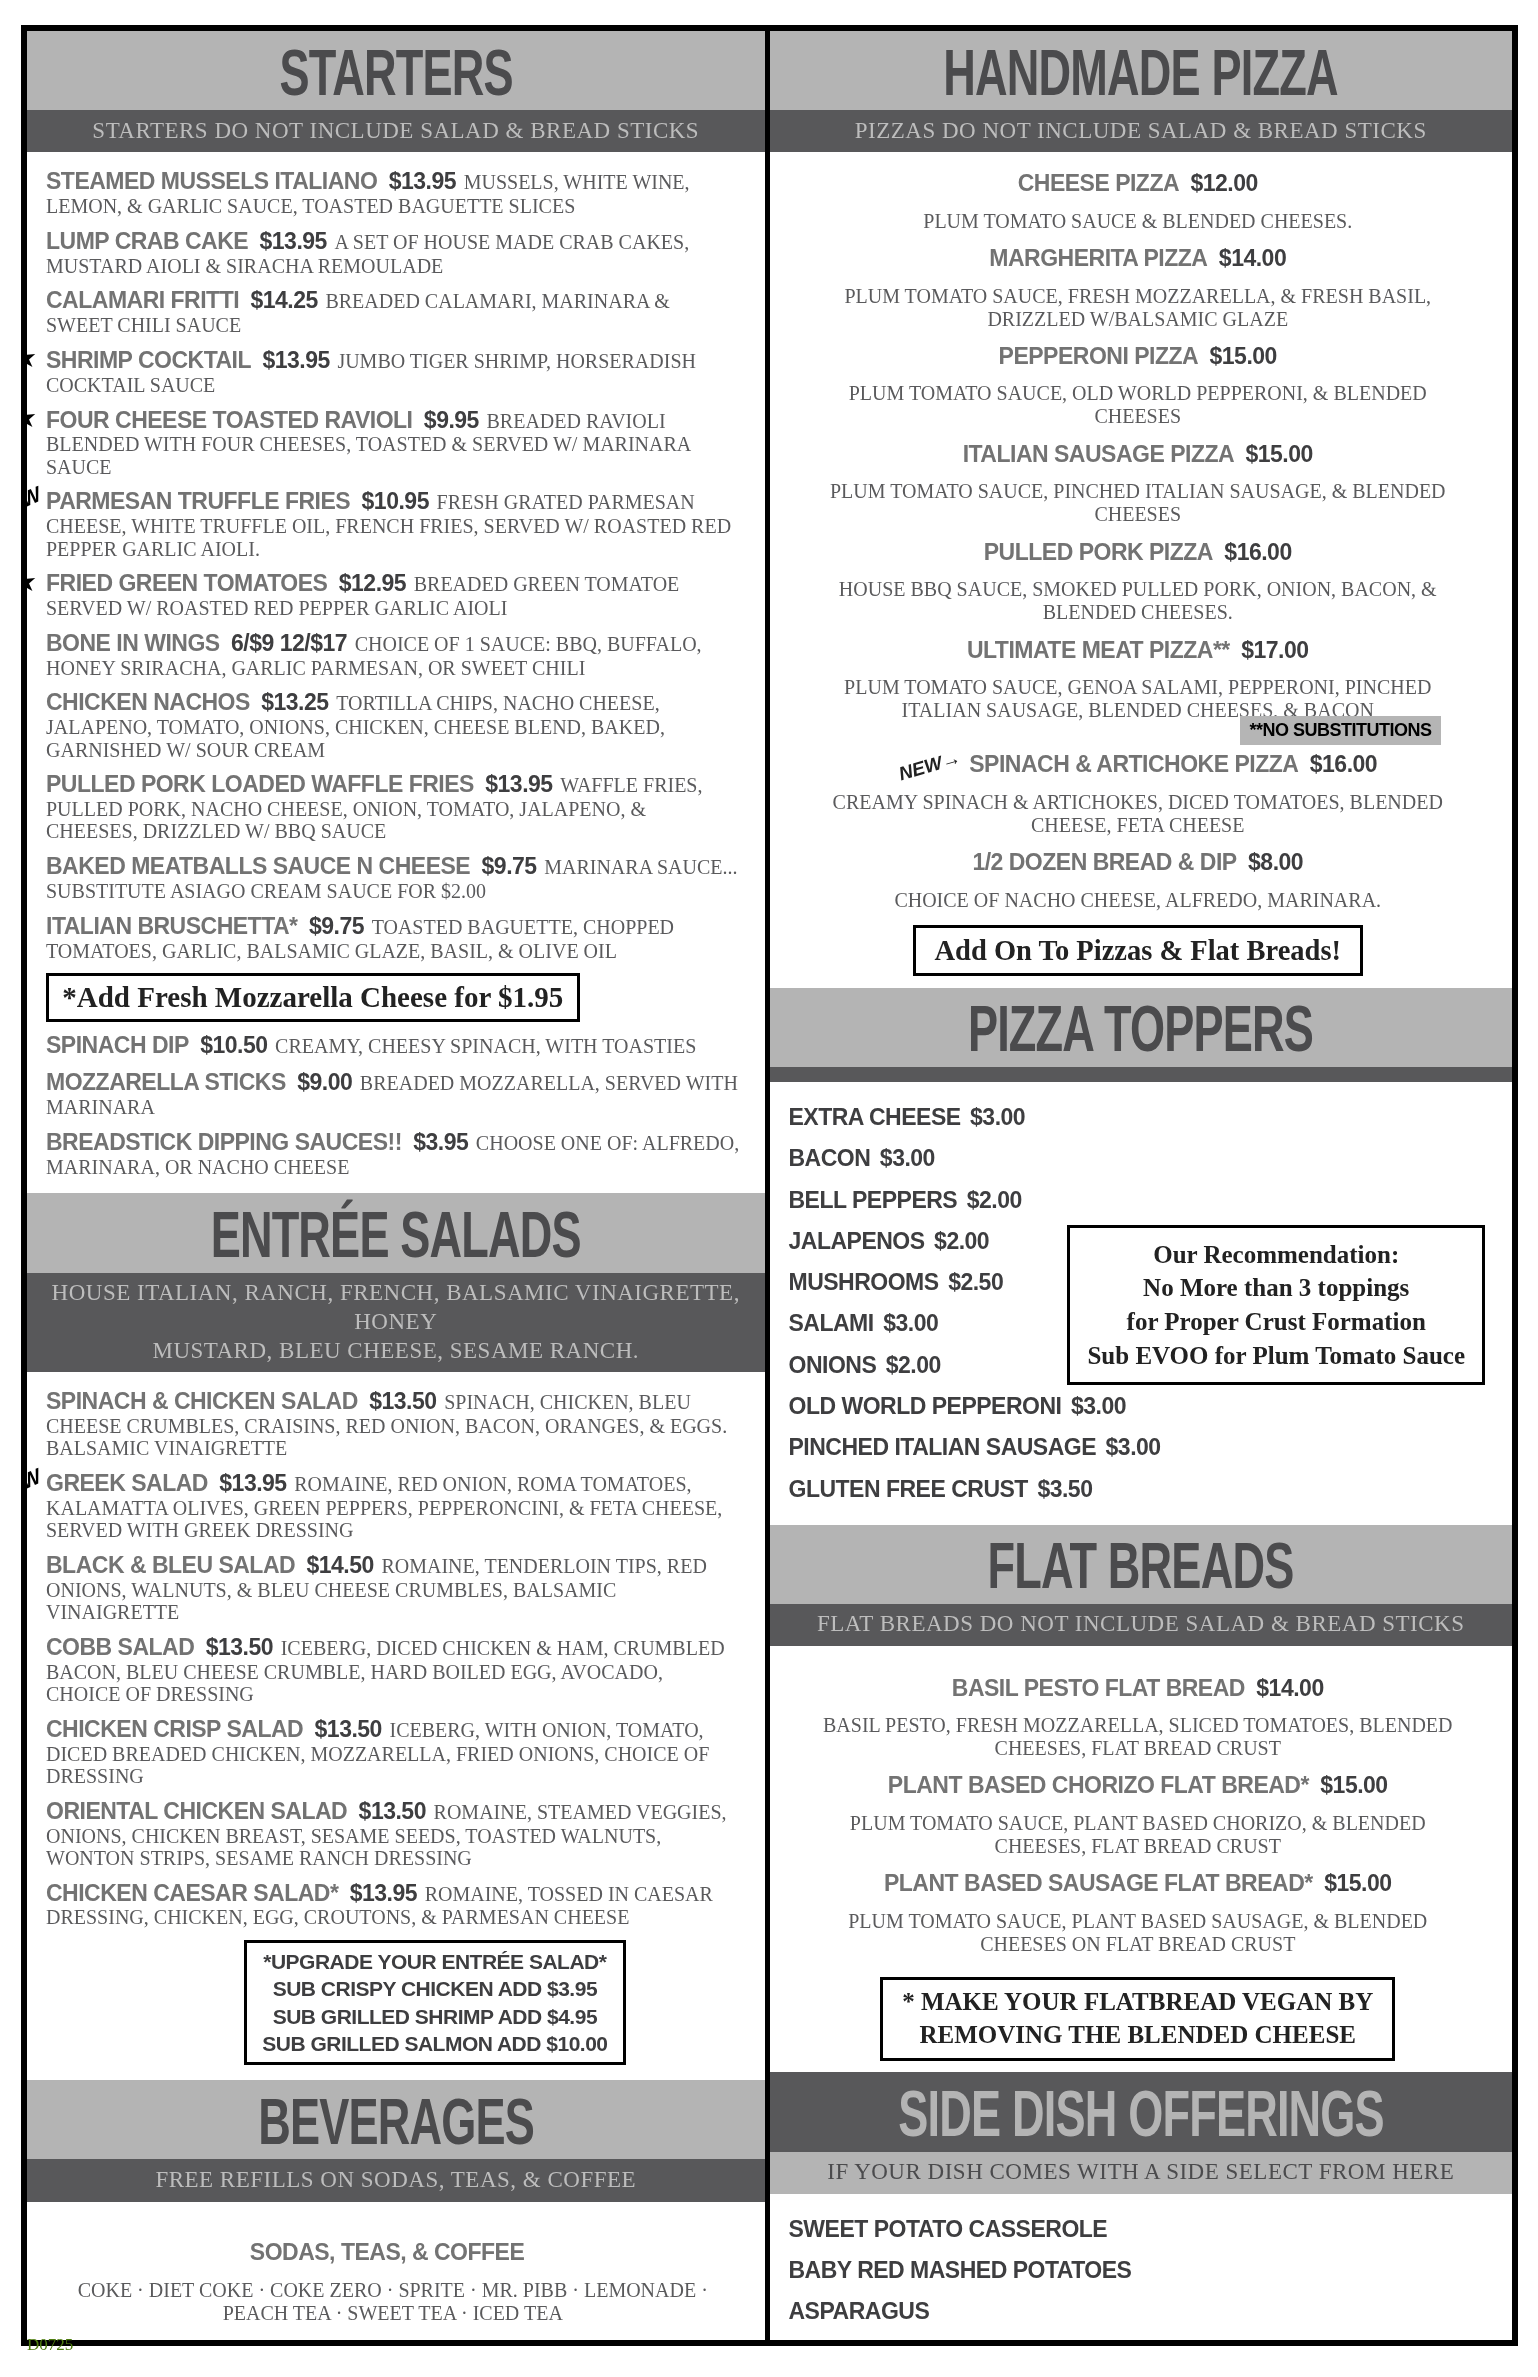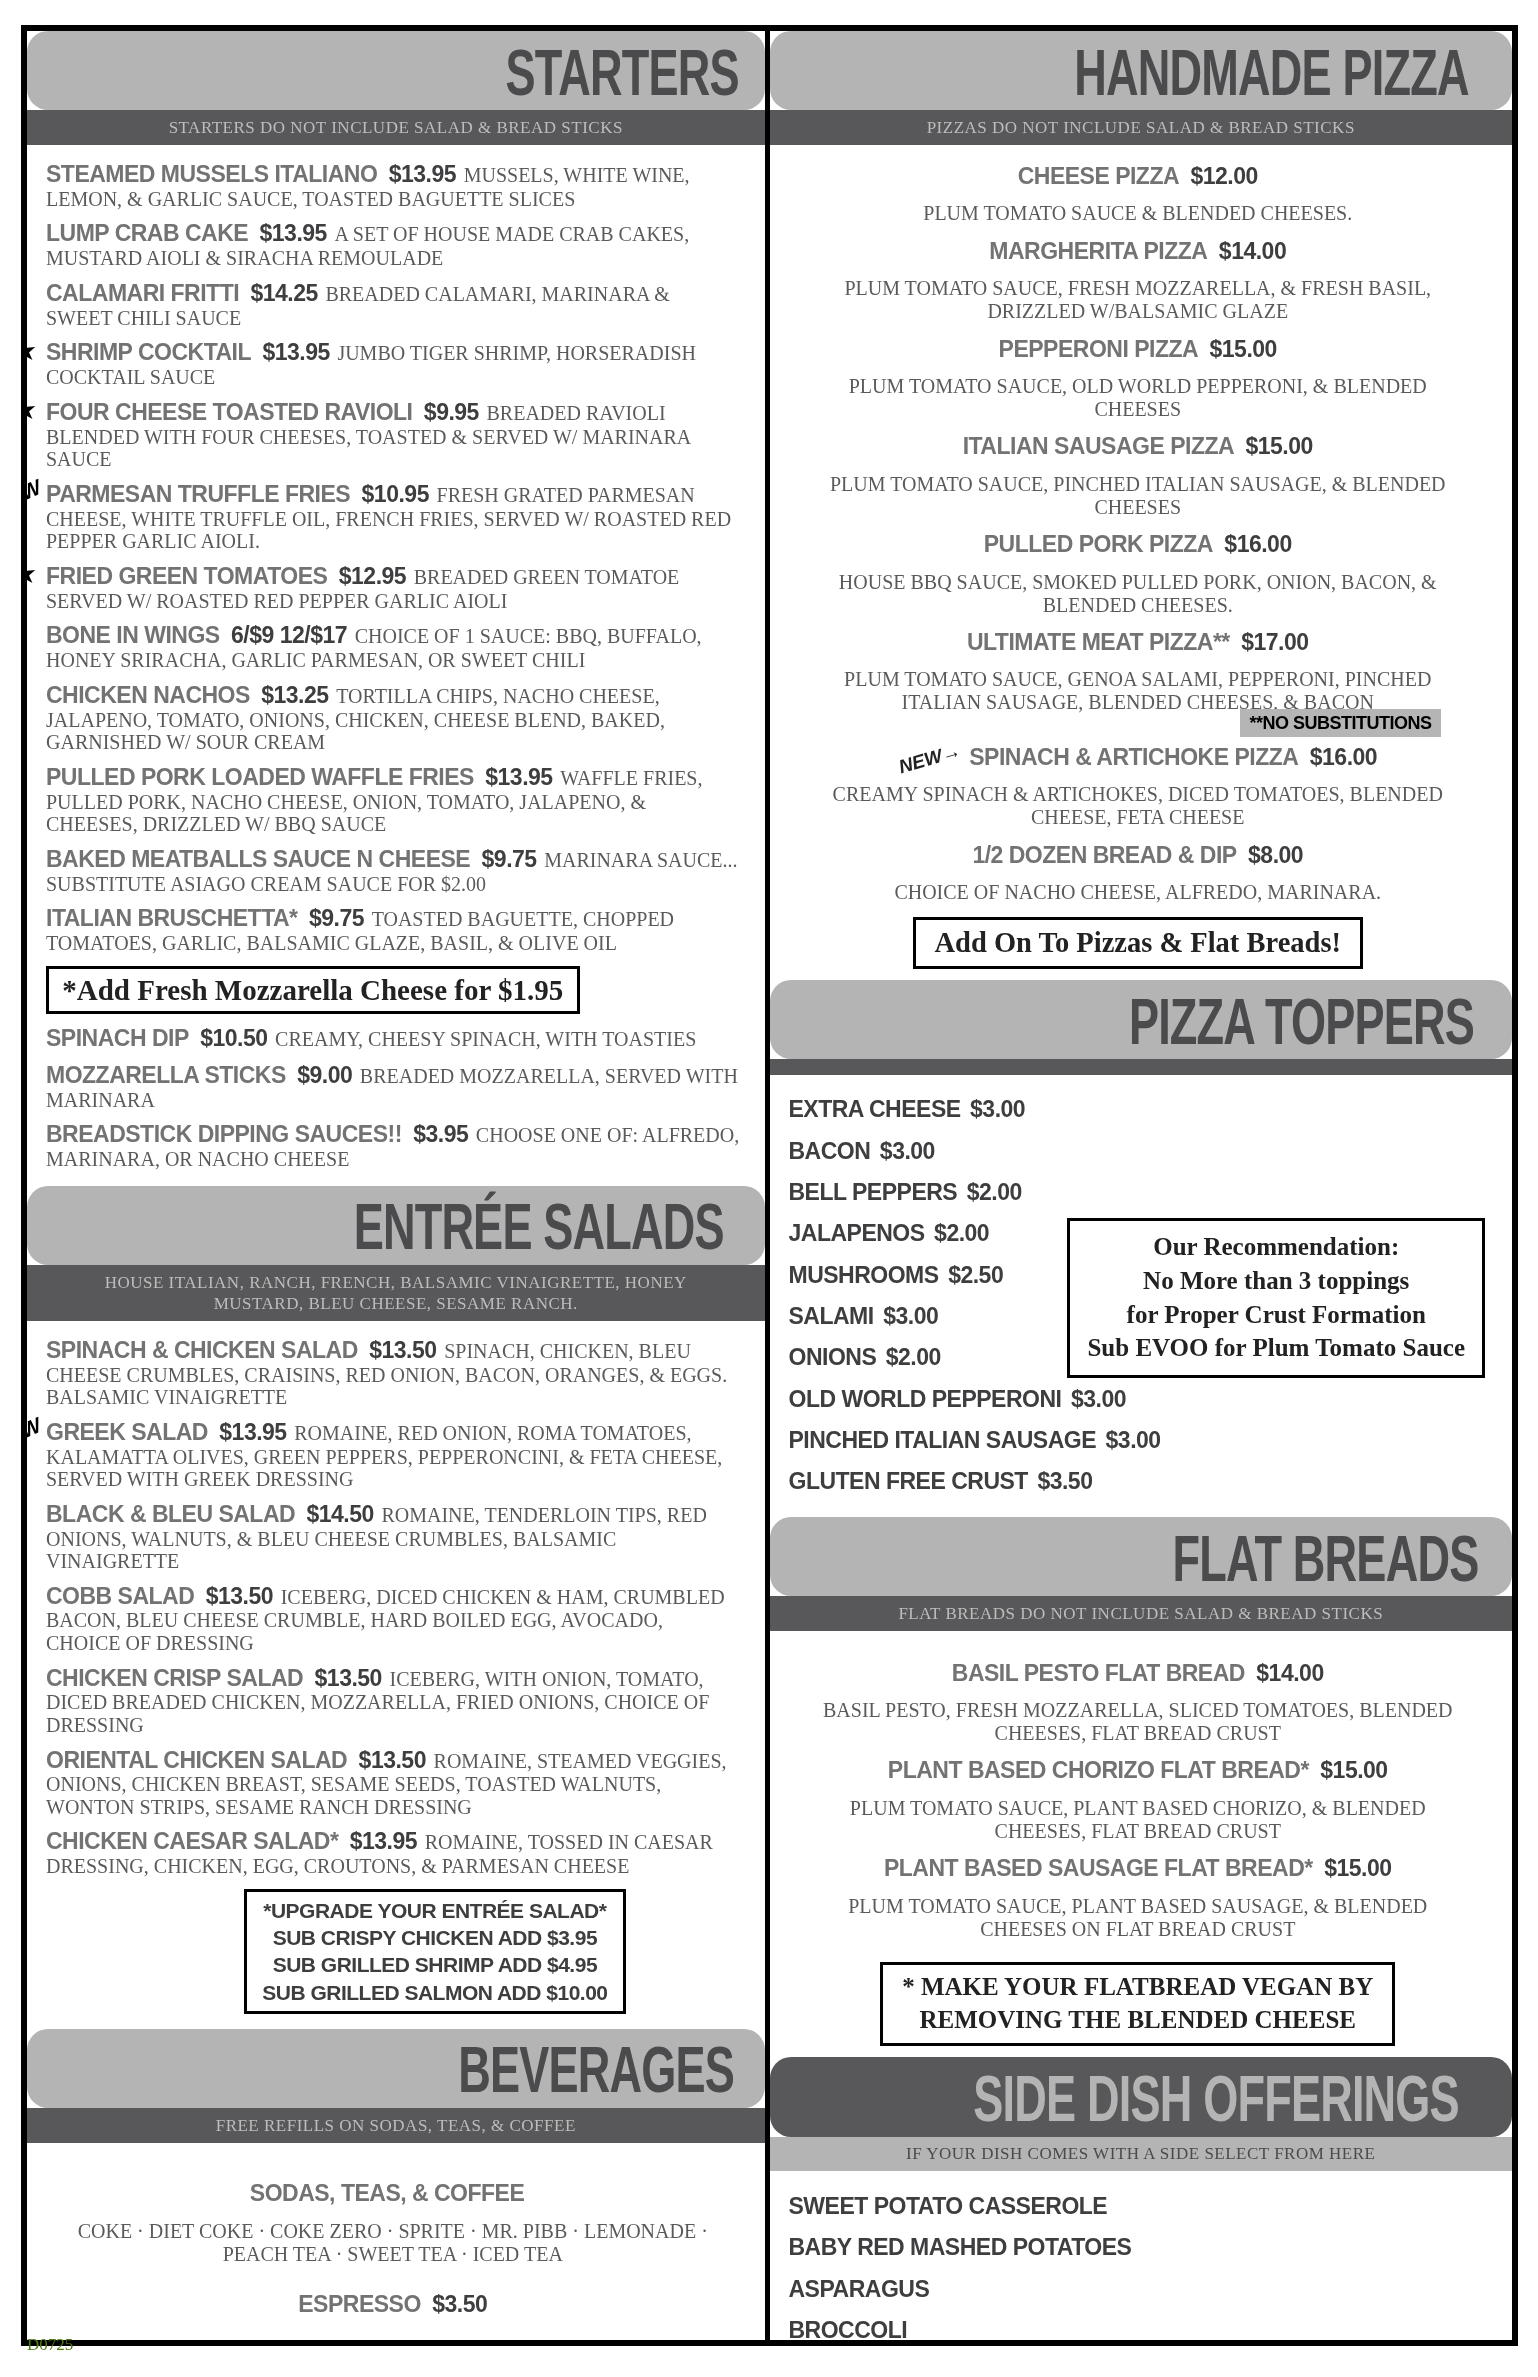"STARTERS" .sec-title { border-radius: 21px -> none; text-align: right -> center }
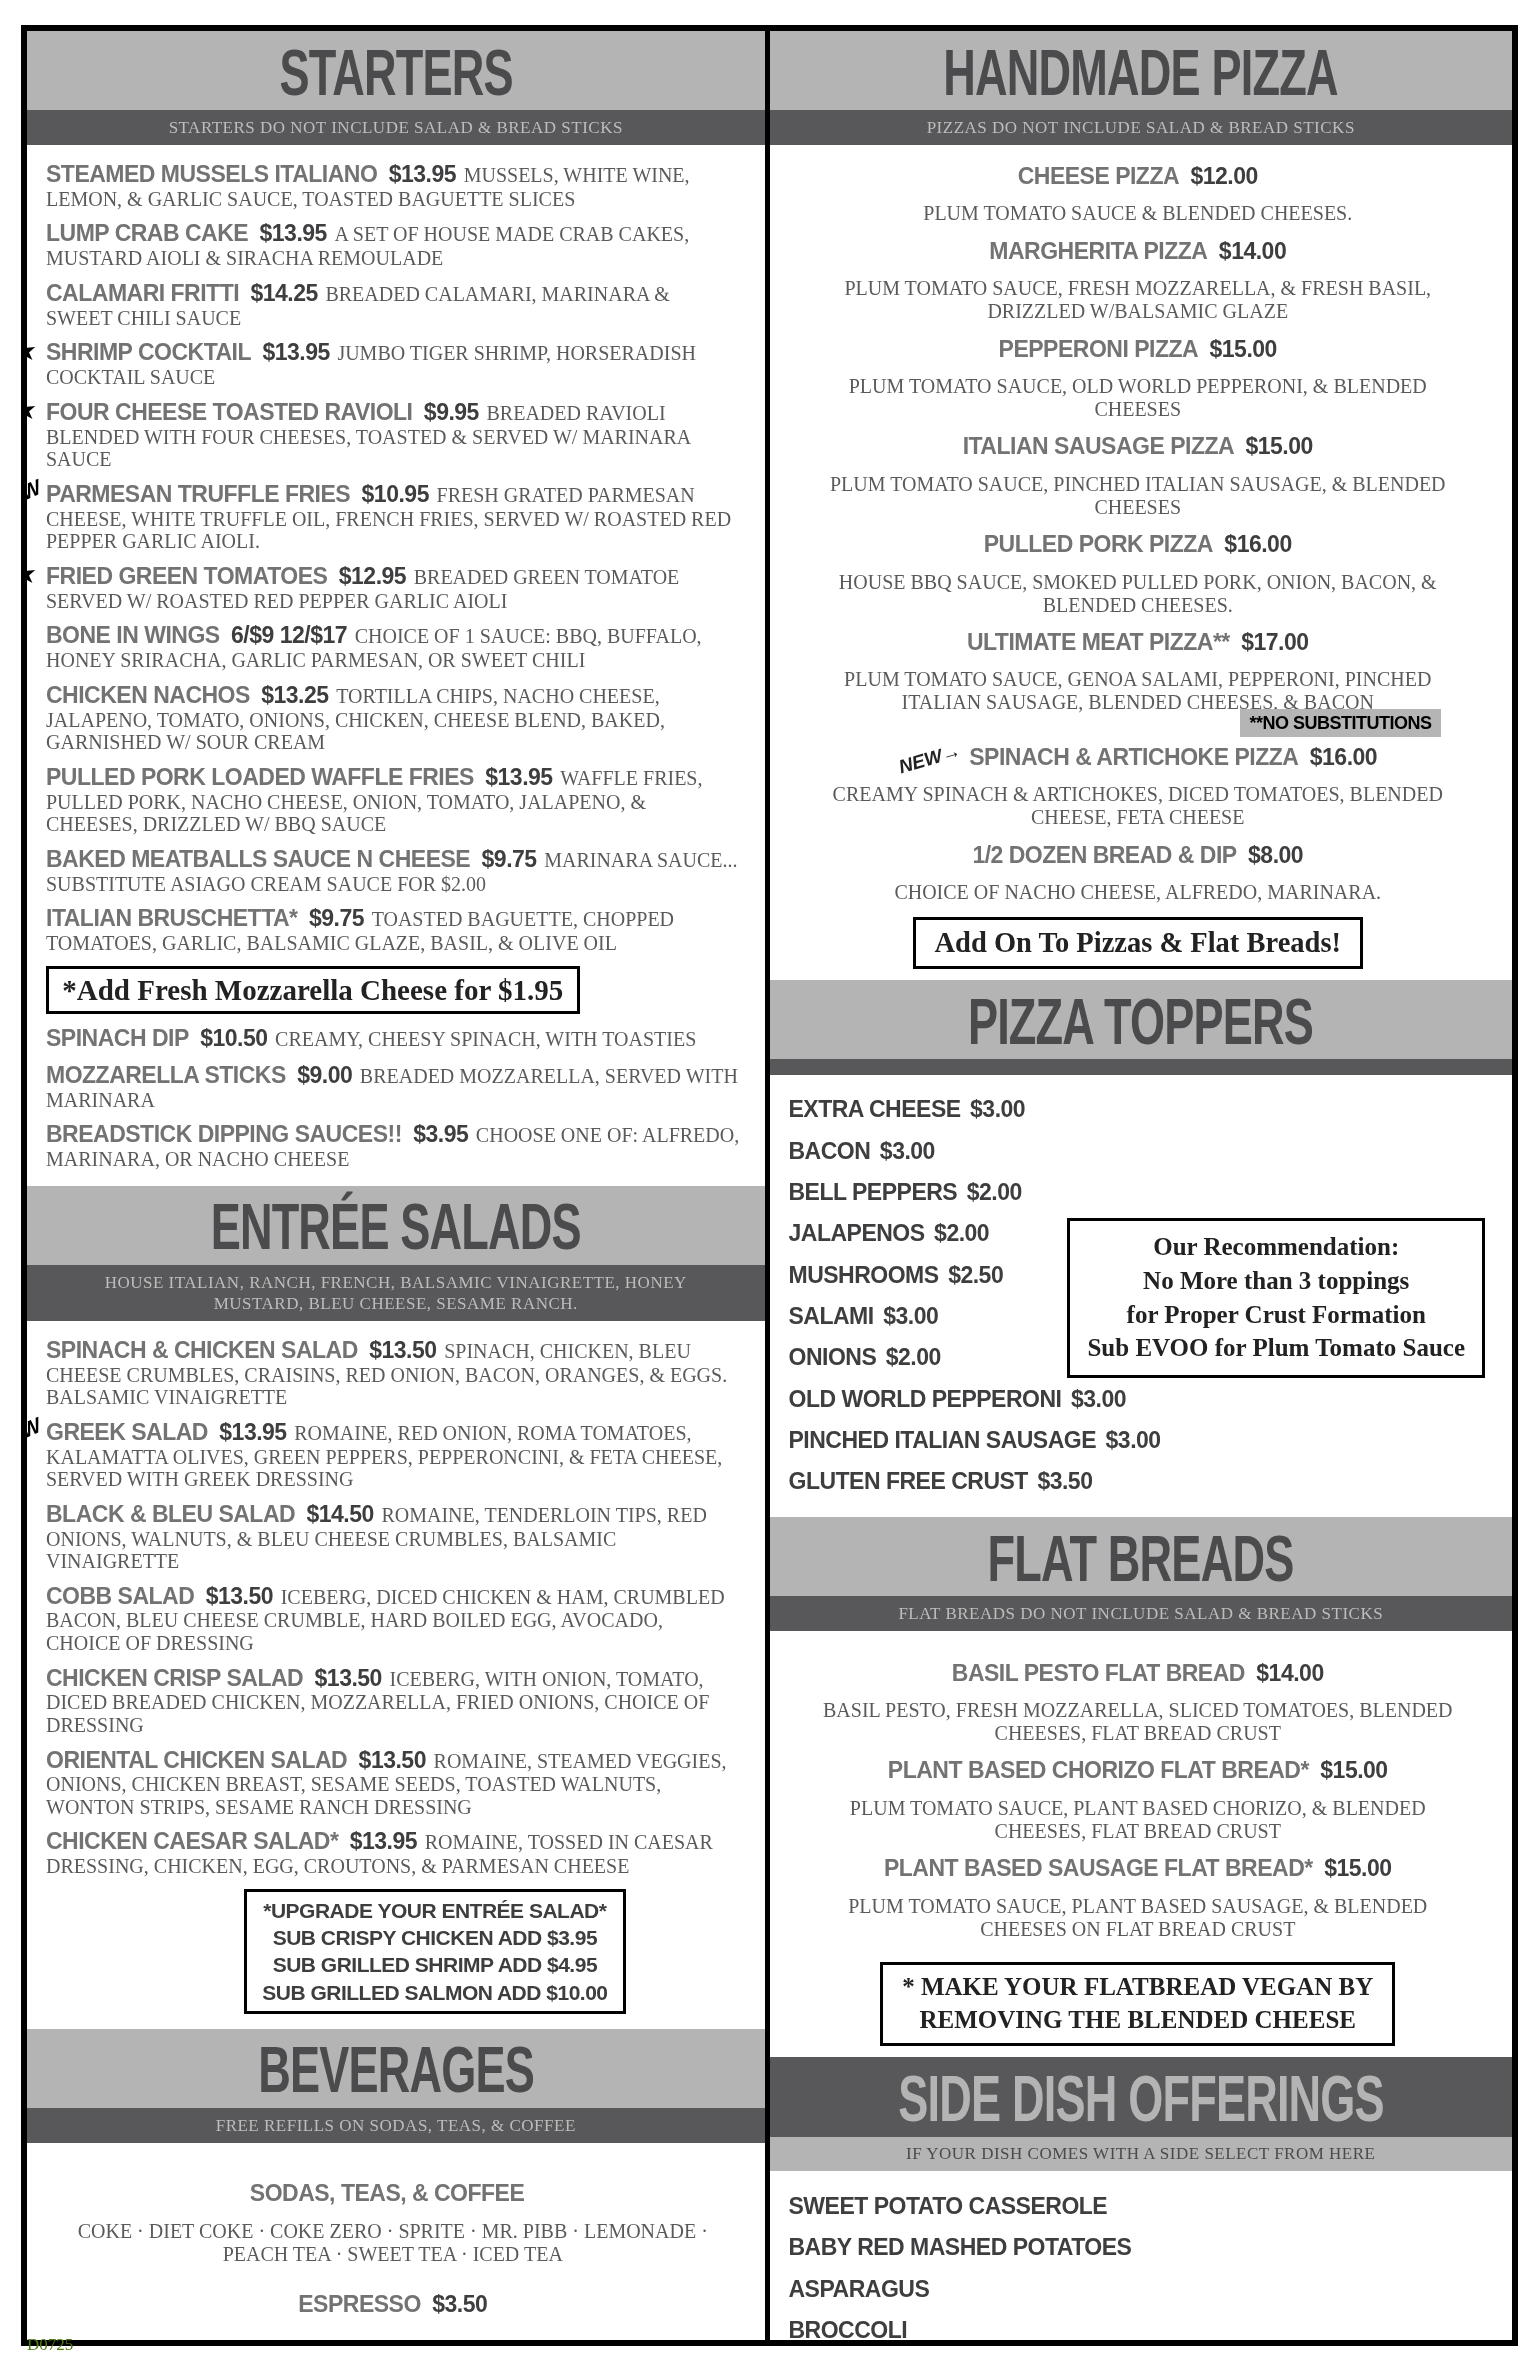"STARTERS DO NOT INCLUDE SALAD" .sec-band { font-size: 17px -> 23px }
